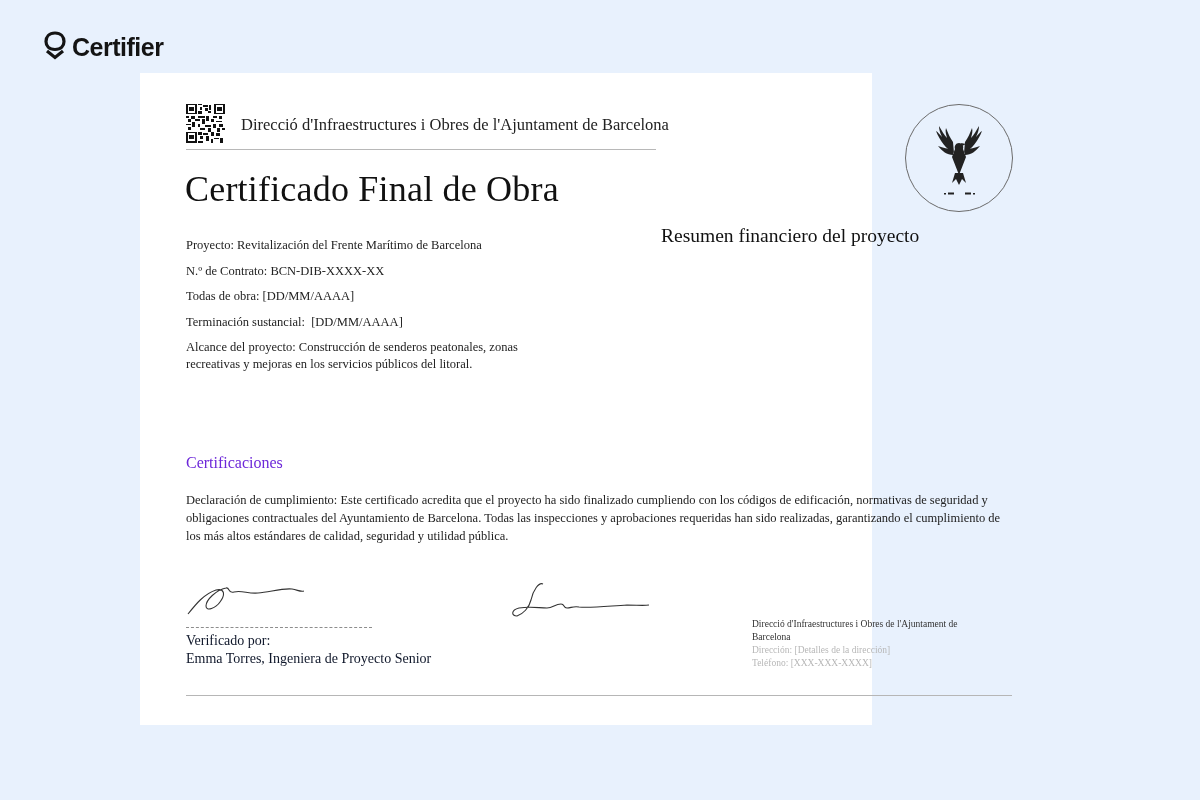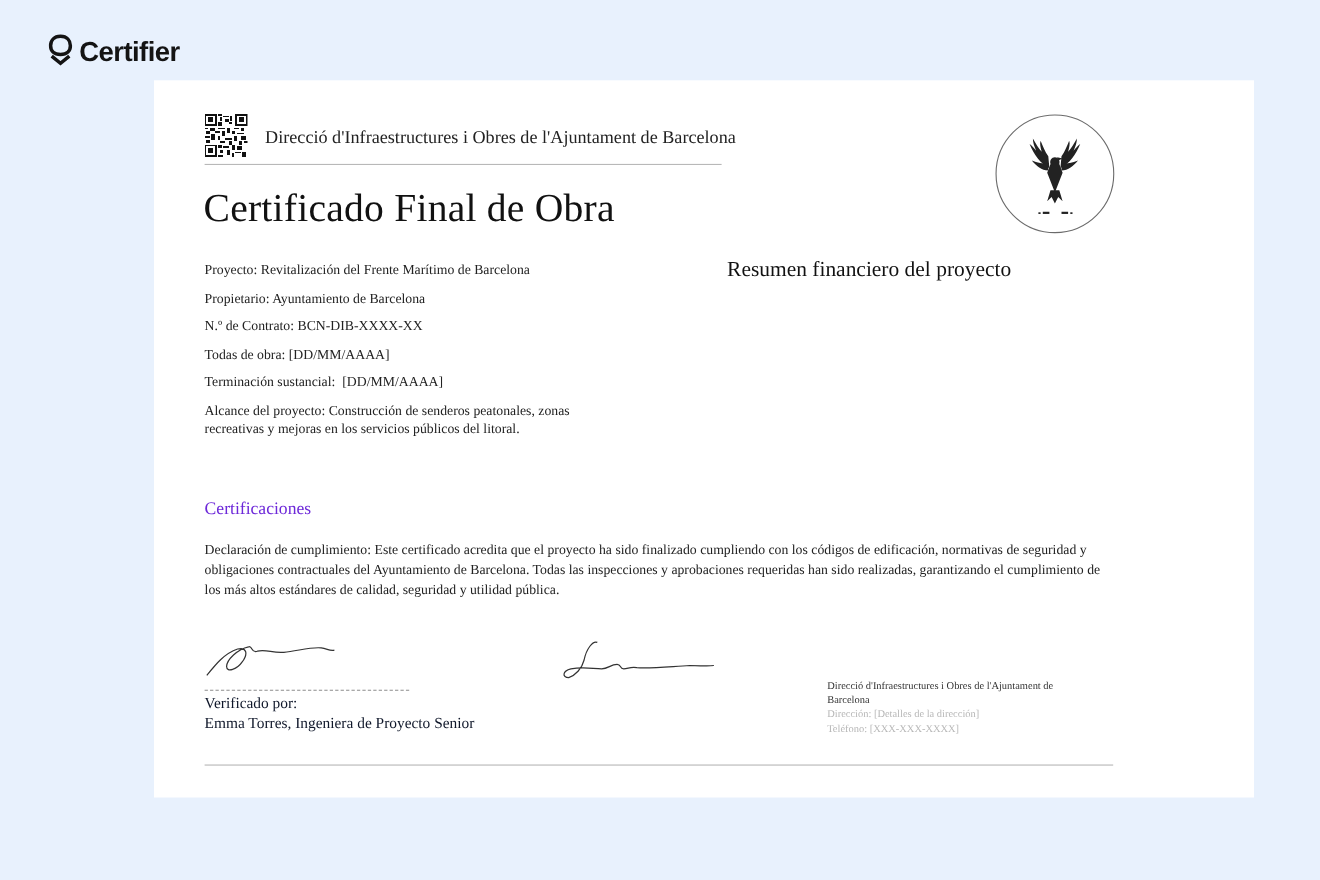"Direcció d'Infraestructures i Obres de" .cert { width: 1000px -> 732px }
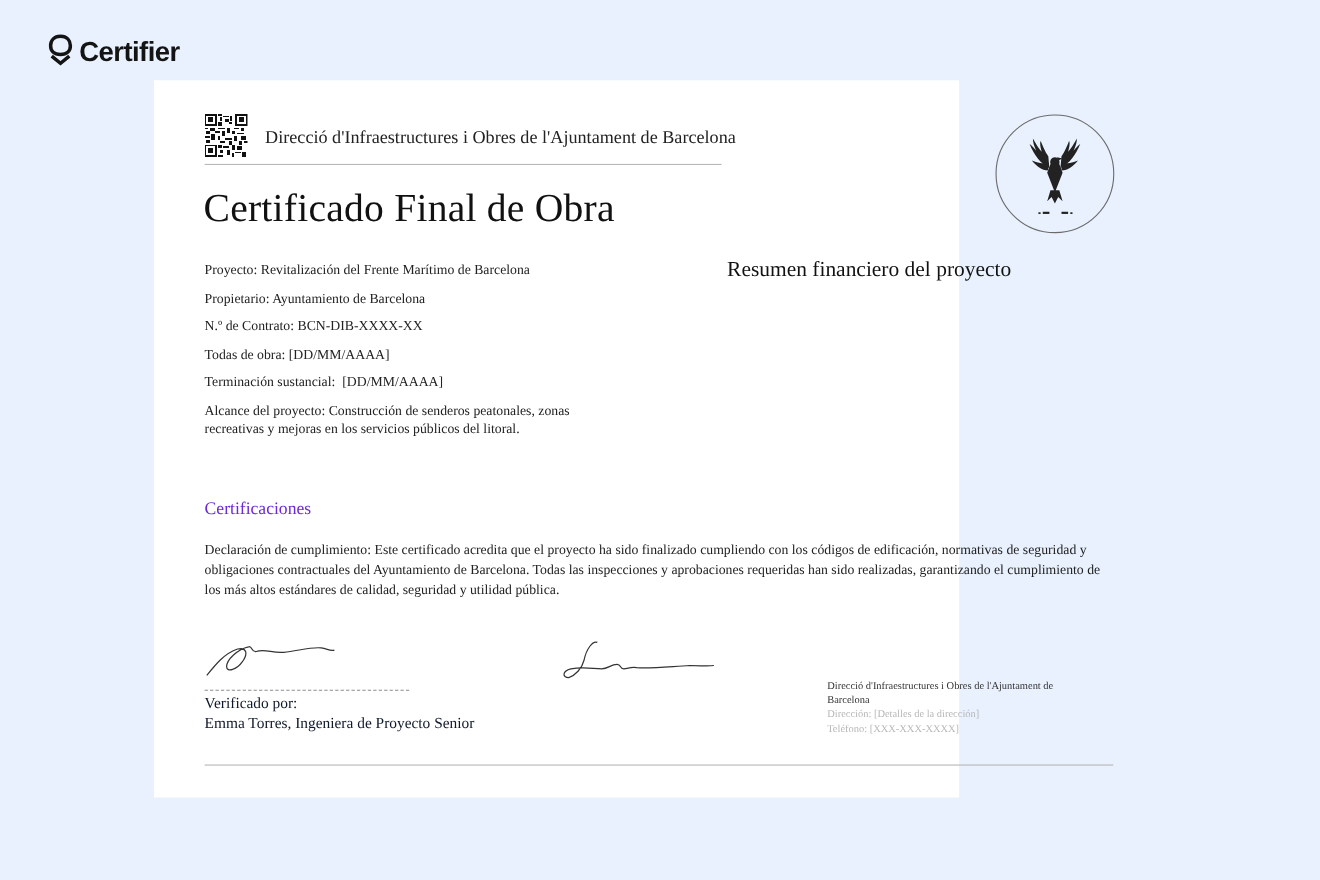"Resumen financiero del proyecto" .fin-title { top: 162px -> 152px }
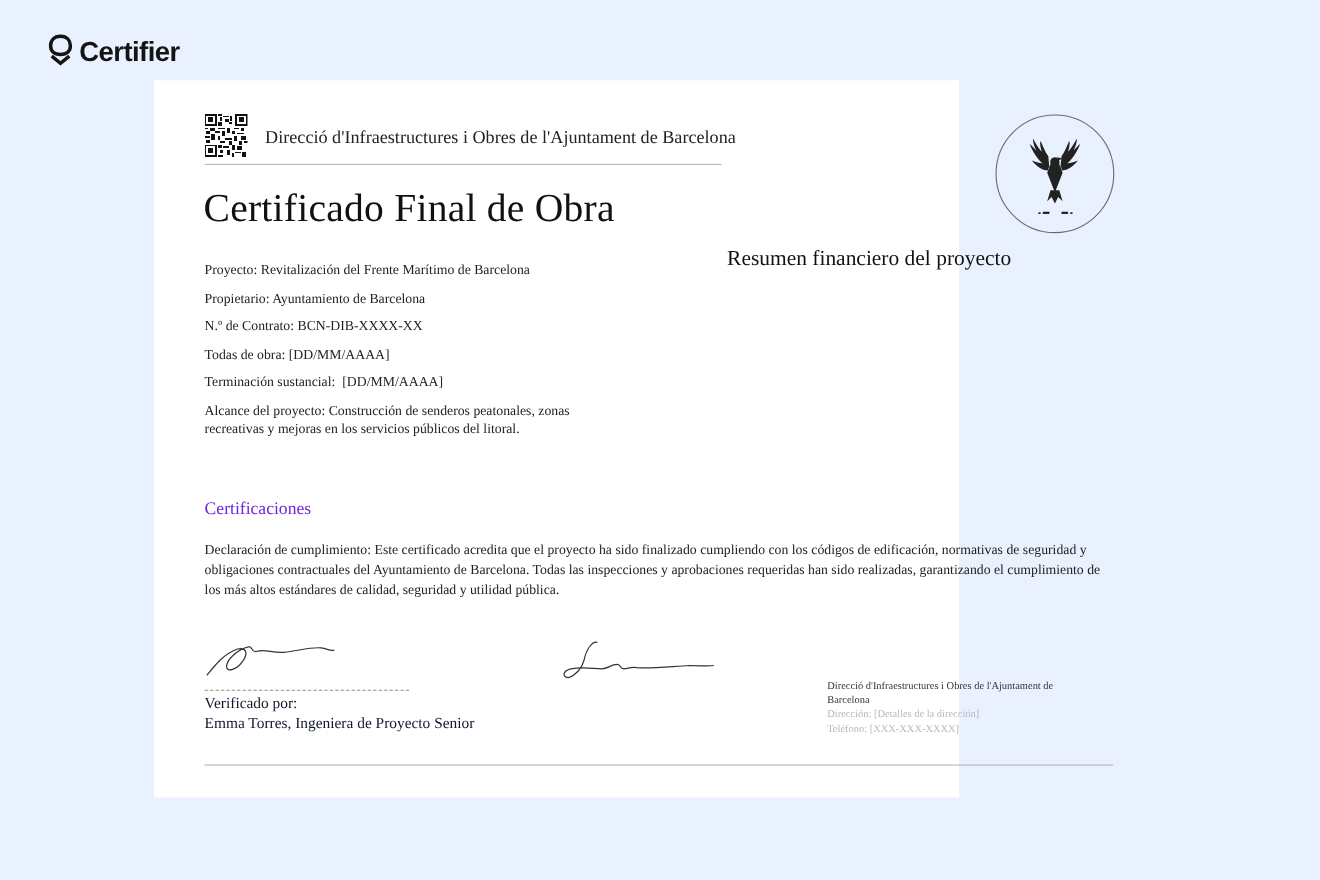"Propietario: Ayuntamiento de Barcelona" div.row { html: <div>Propietario: Ayuntamiento de Barcelona</div> -> none }
